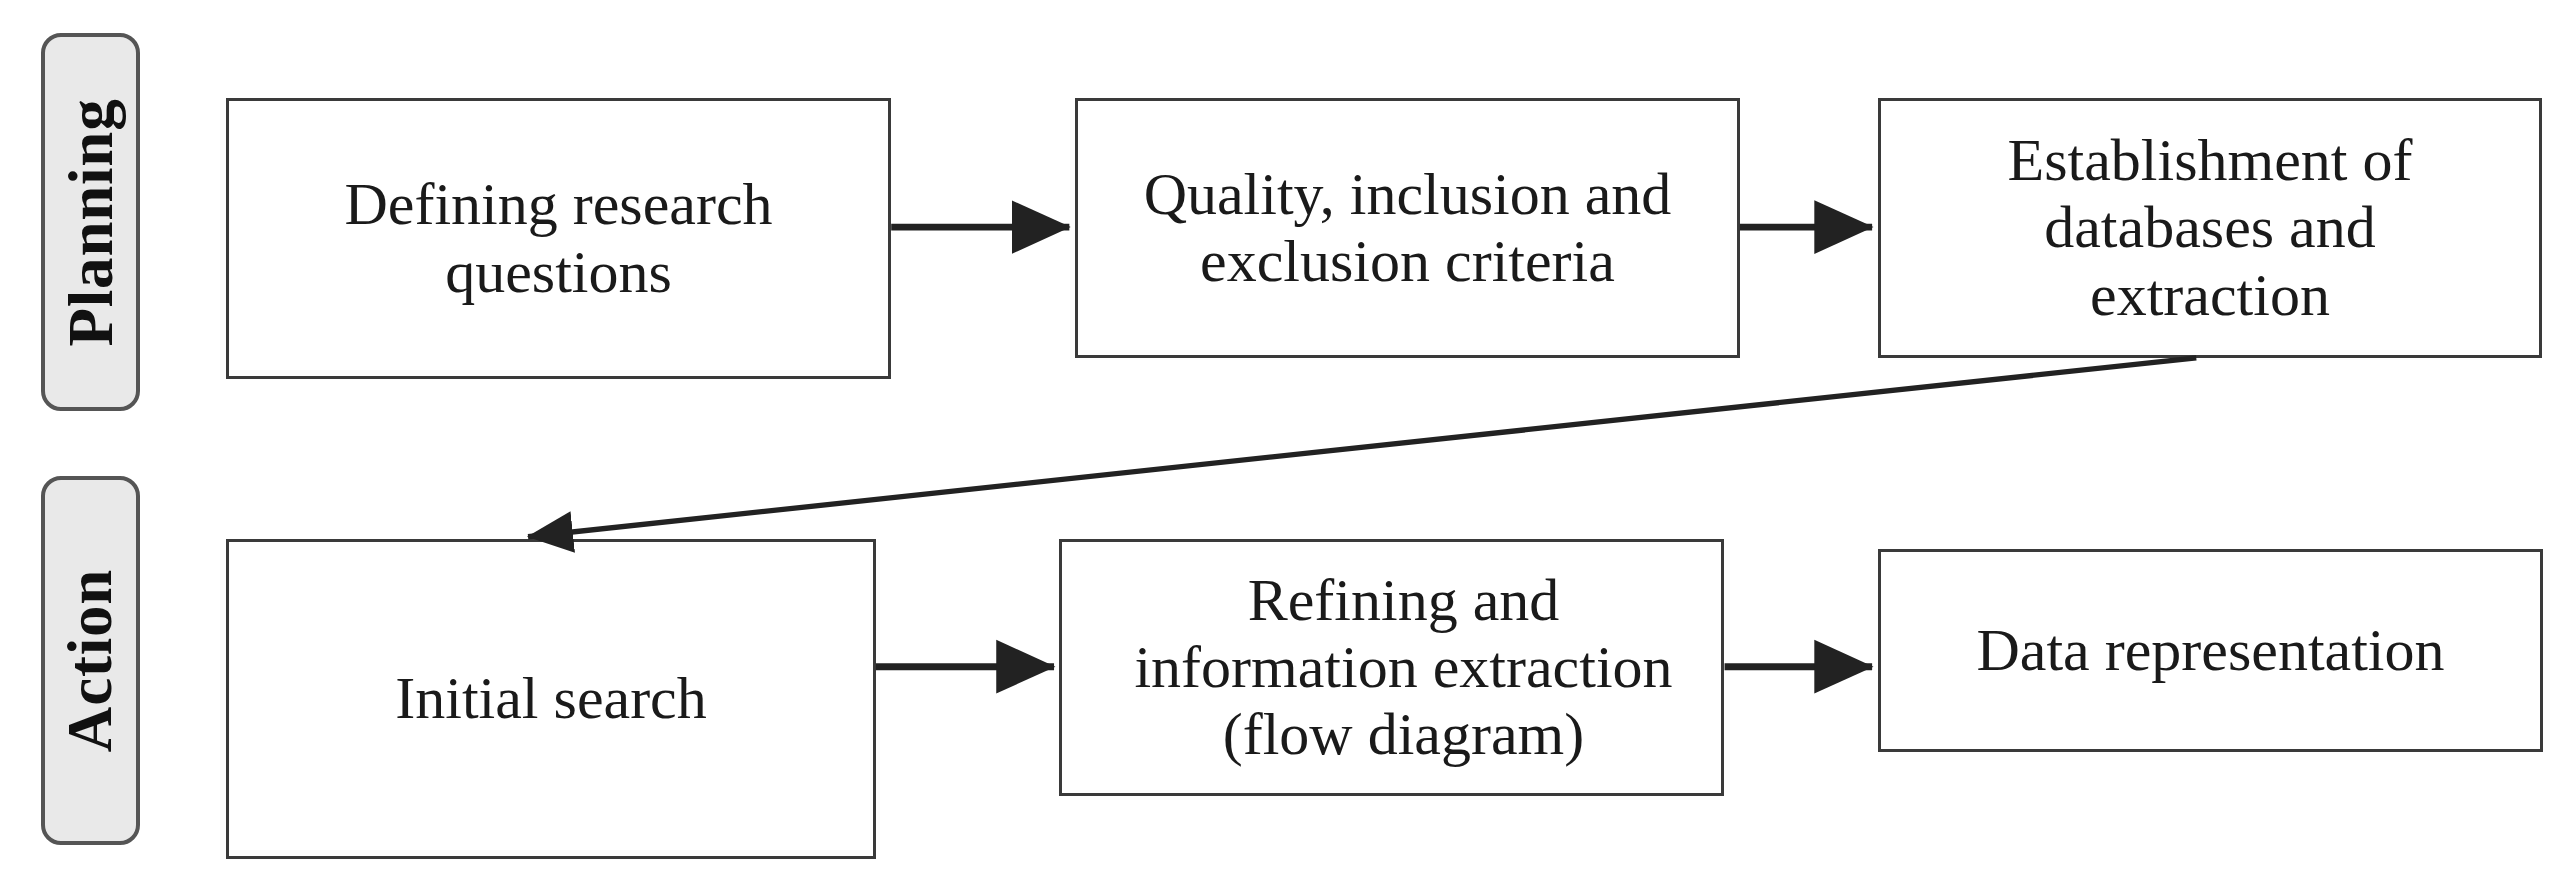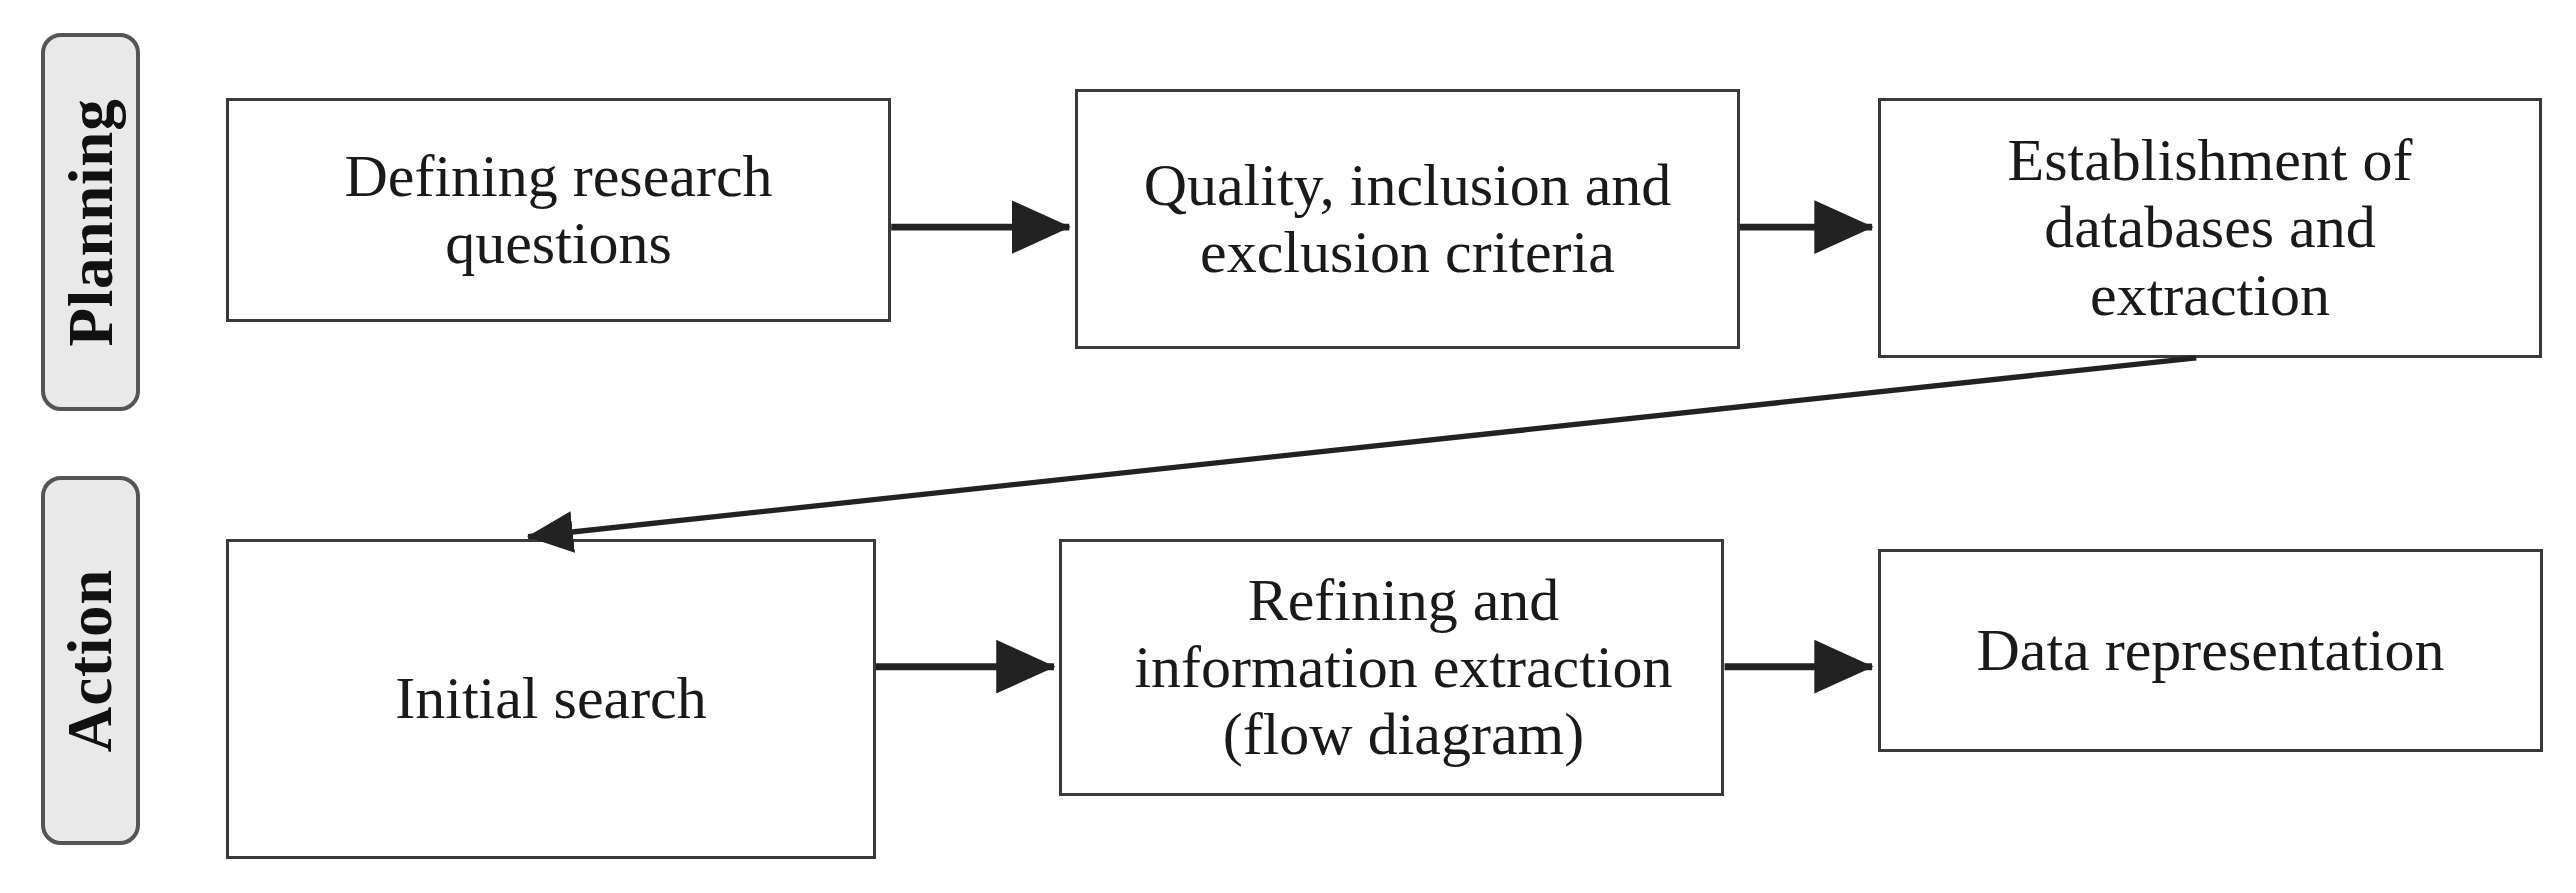"Defining research" #box-defining-research-questions { height: 224px -> 281px }
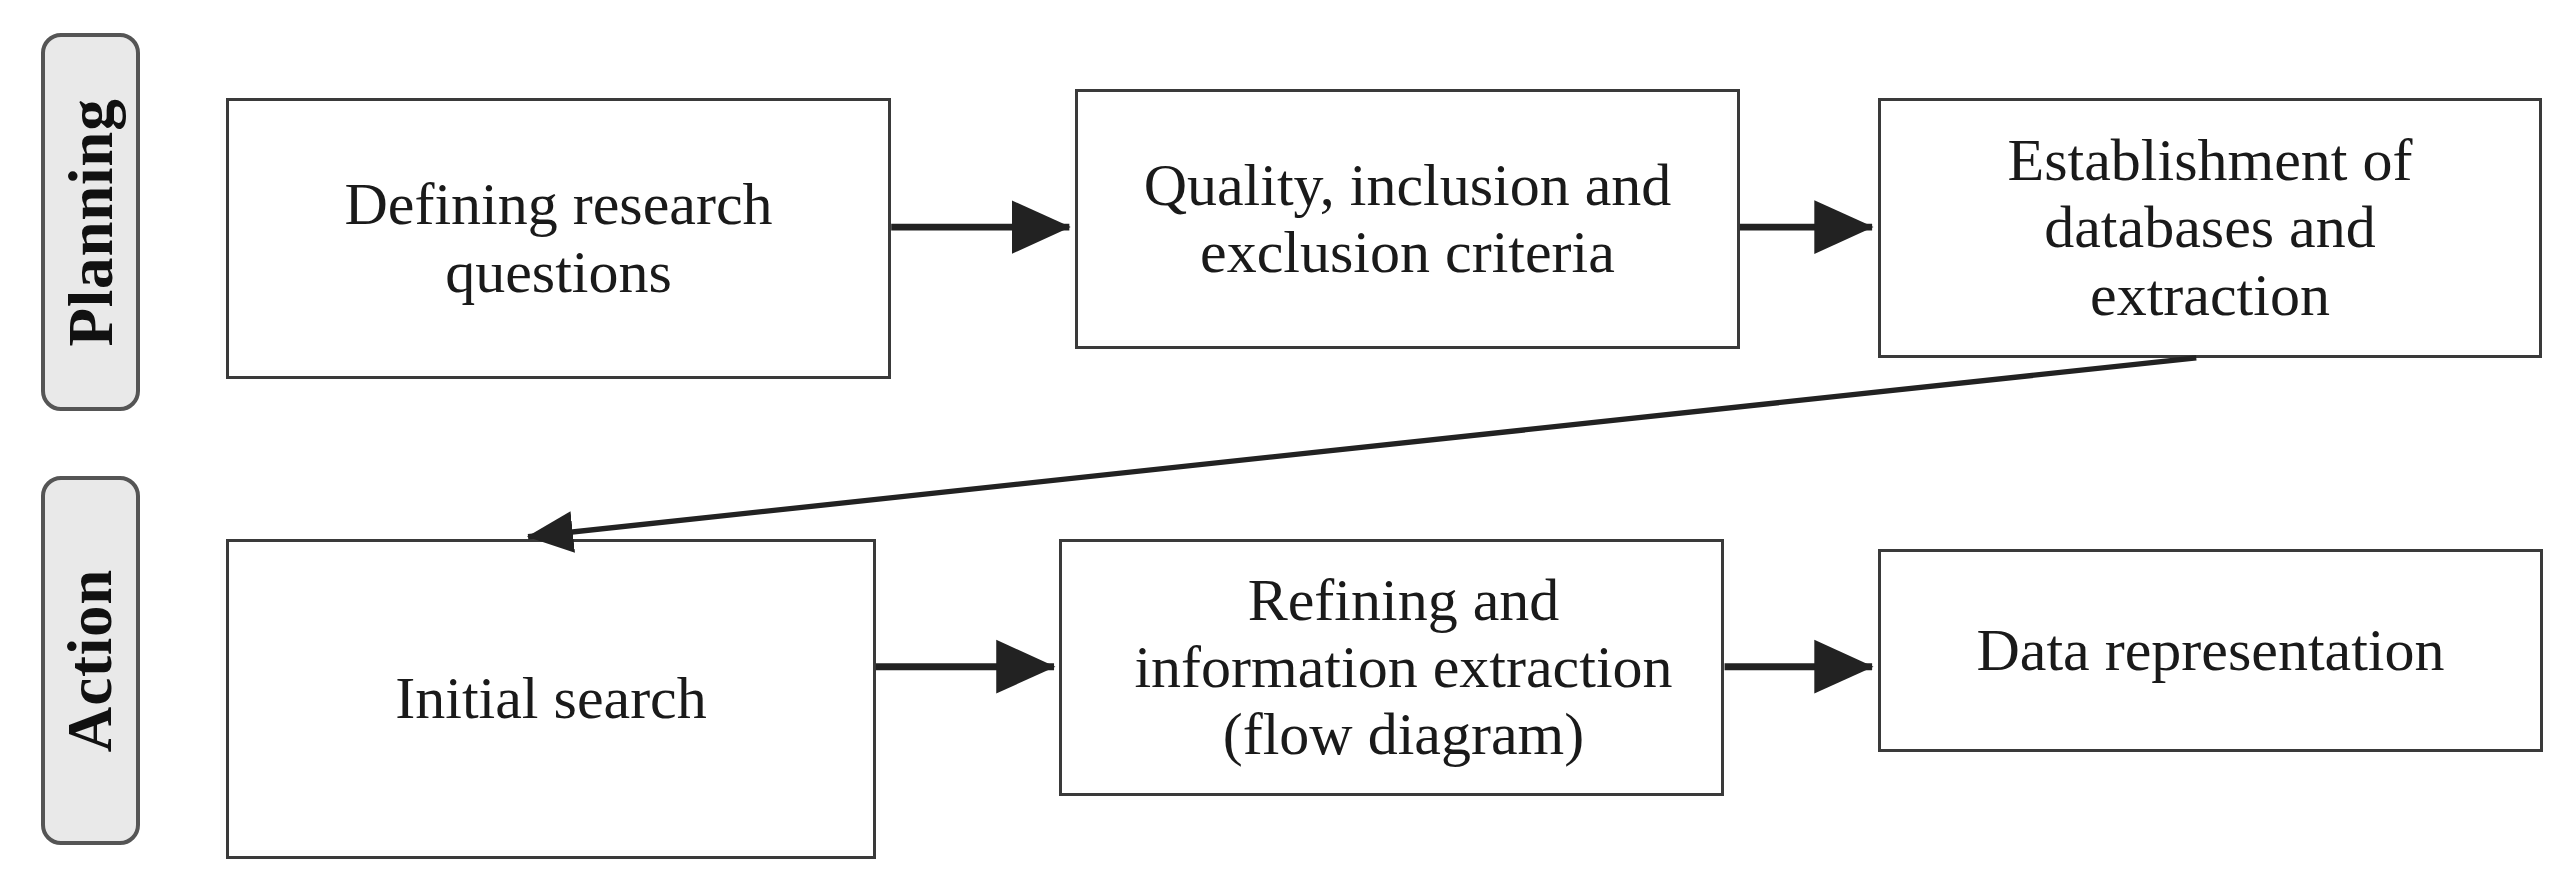"Quality, inclusion and" #box-quality-inclusion-exclusion { top: 89px -> 98px }
